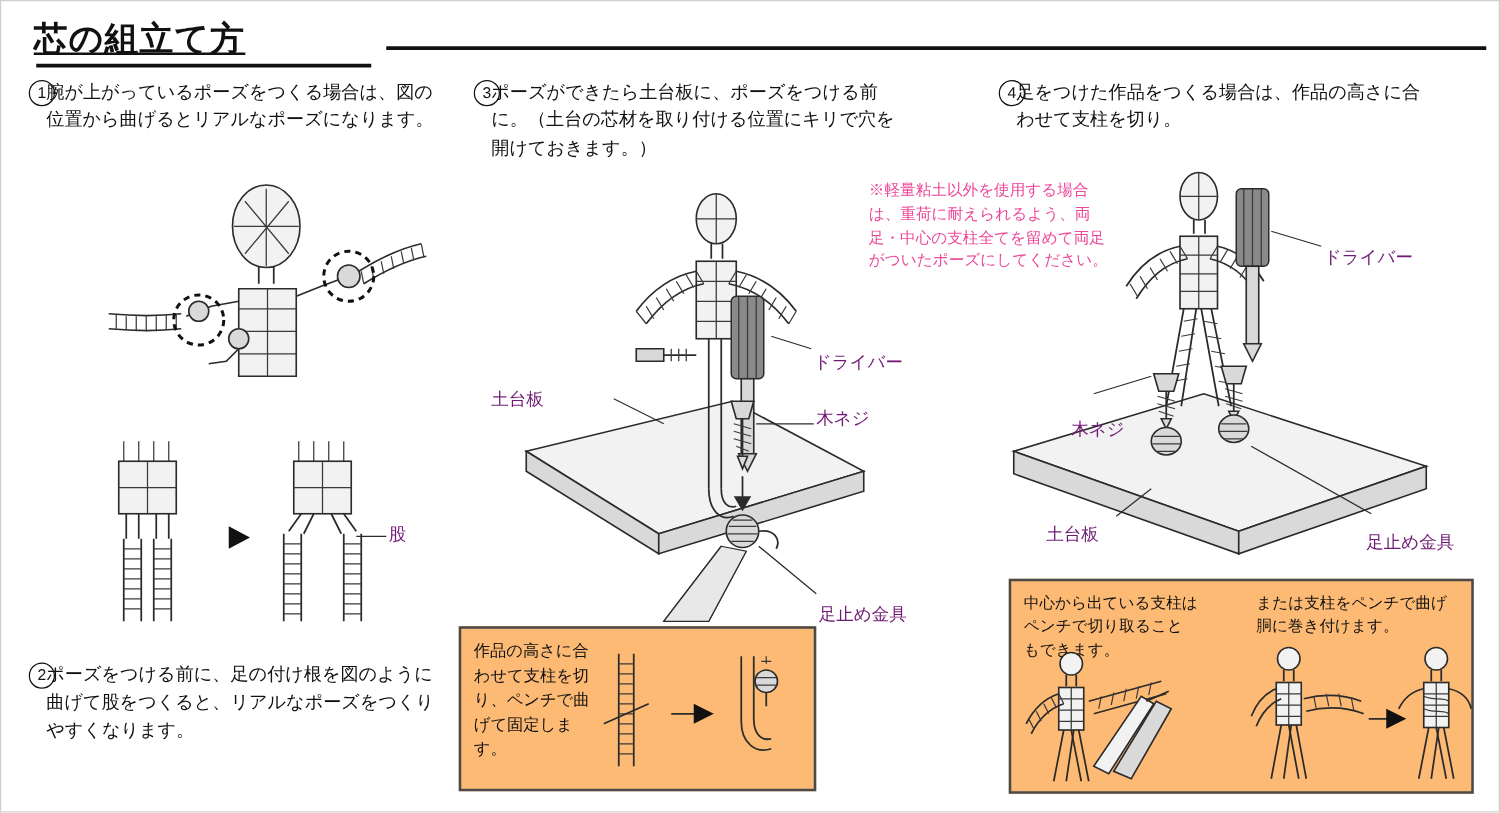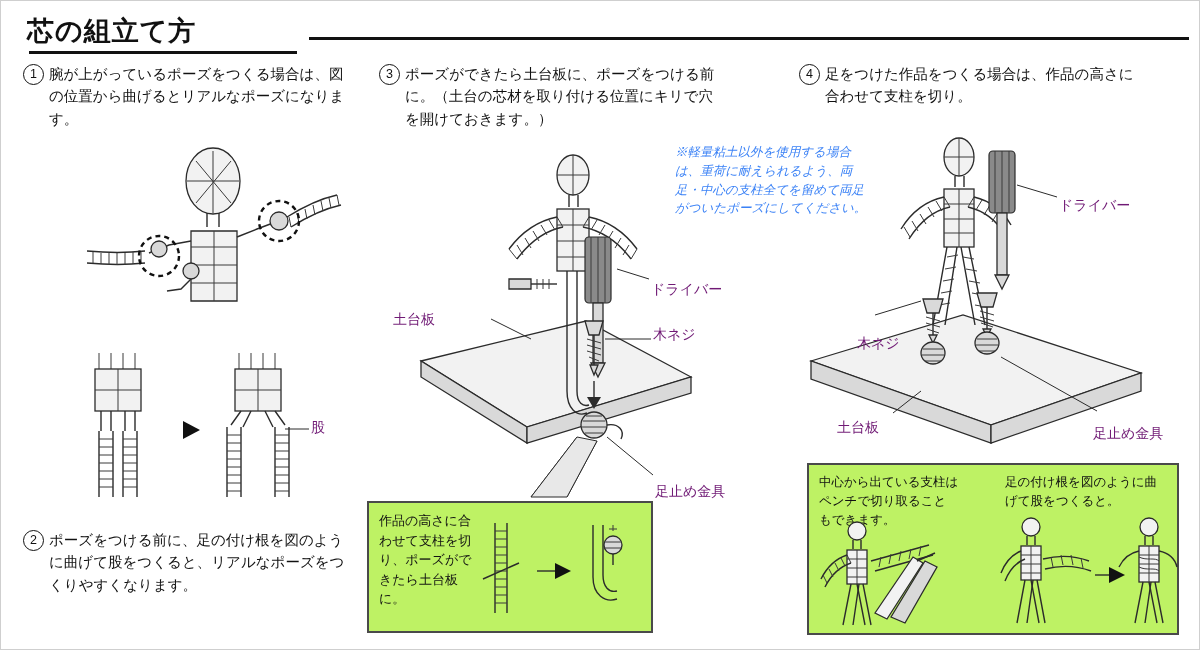"芯の組立て方" .title-text { text-decoration: none -> underline }
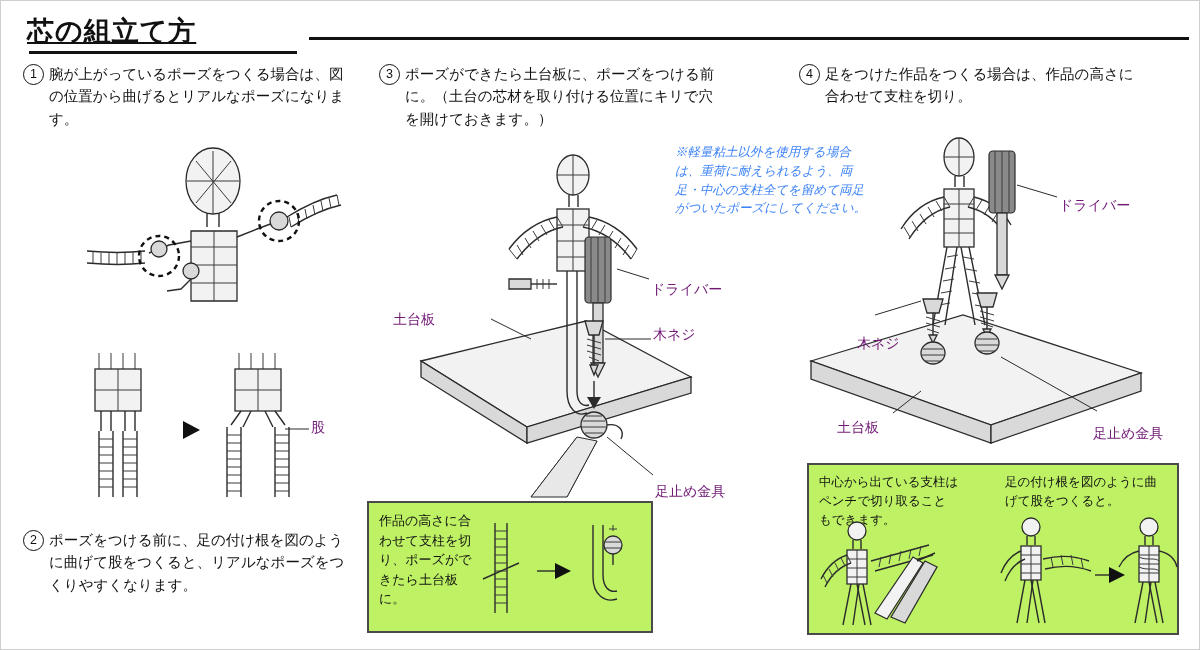"腕が上がっているポーズをつくる場合は、図の位置から曲げるとリアルなポーズになりま" .step .body { margin-left: 26px -> 14px }
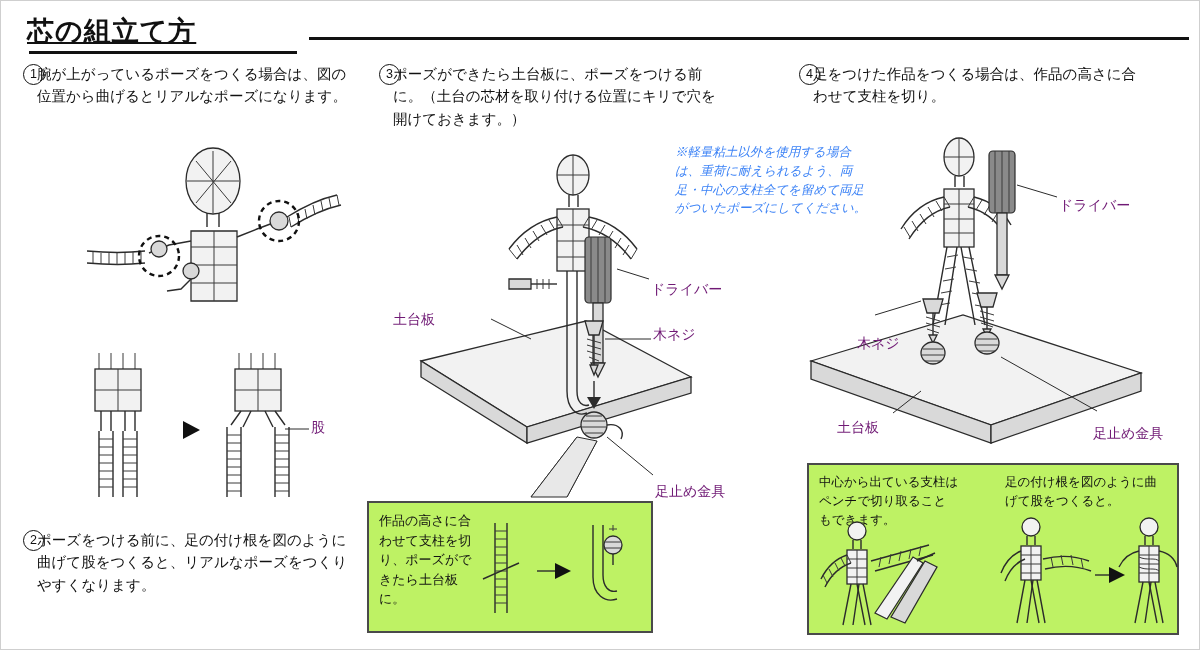"※軽量粘土以外を使用する場合は、重荷に耐えられるよう、両足・中心の支柱全てを留め" .note { color: #3b82f6 -> #ec4899; font-style: italic -> none; left: 674px -> 694px }
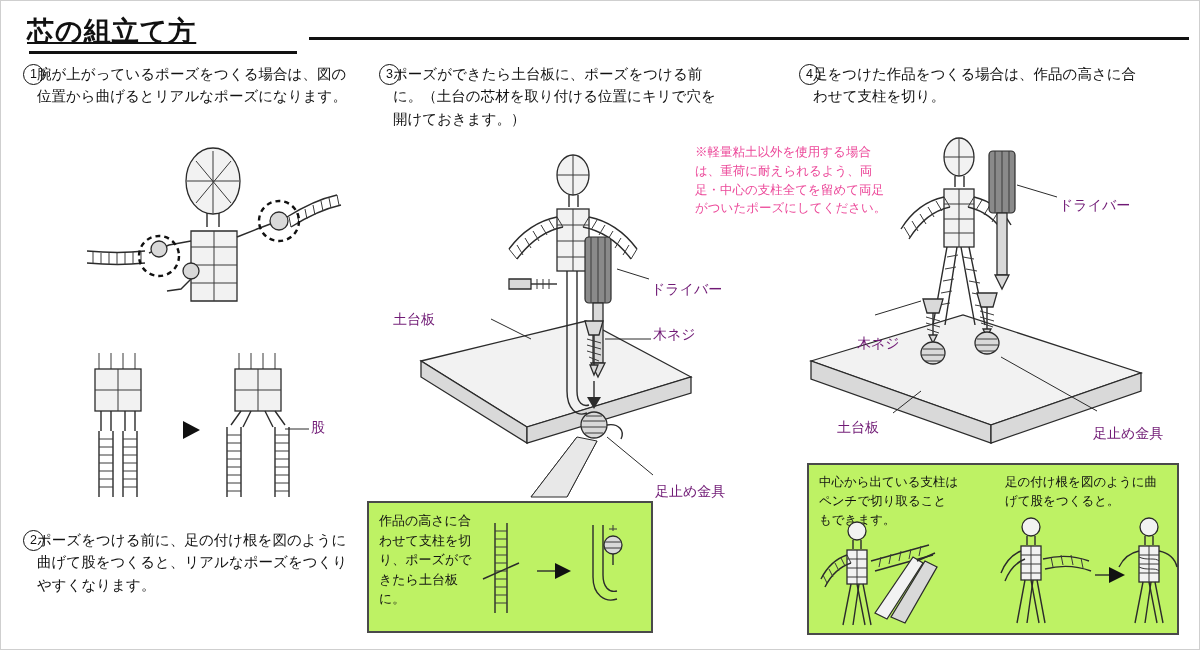"中心から出ている支柱はペンチで切り取ることもできます。" .subbox { background: #bef264 -> #fdba74 }
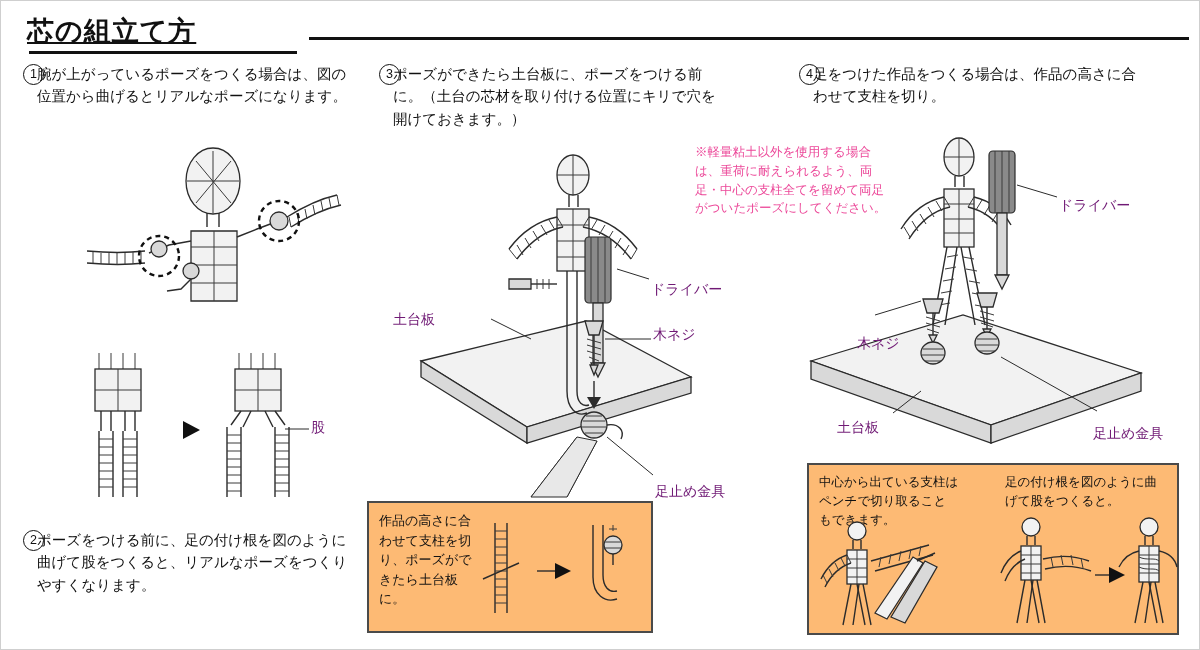"足の付け根を図のように曲げて股をつくると。" div.txt { text: 足の付け根を図のように曲げて股をつくると -> または支柱をペンチで曲げ胴に巻き付けます }
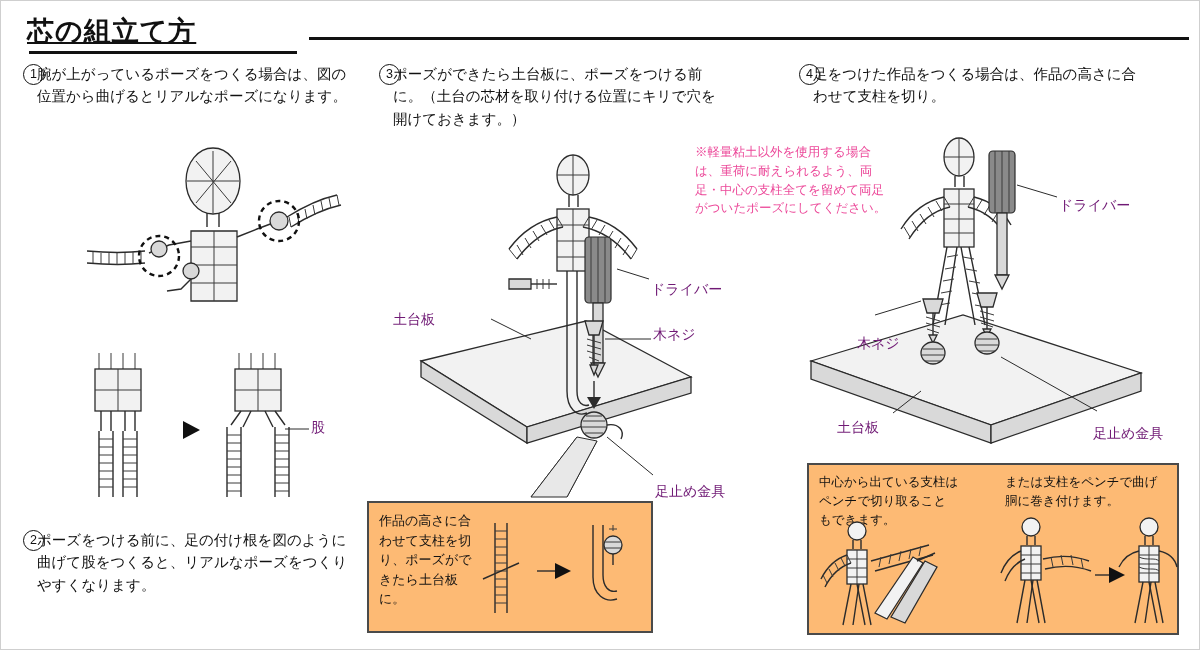"作品の高さに合わせて支柱を切り、ポーズができたら土台板に。" div.txt { text: ポーズができたら土台板に -> ペンチで曲げて固定します }
